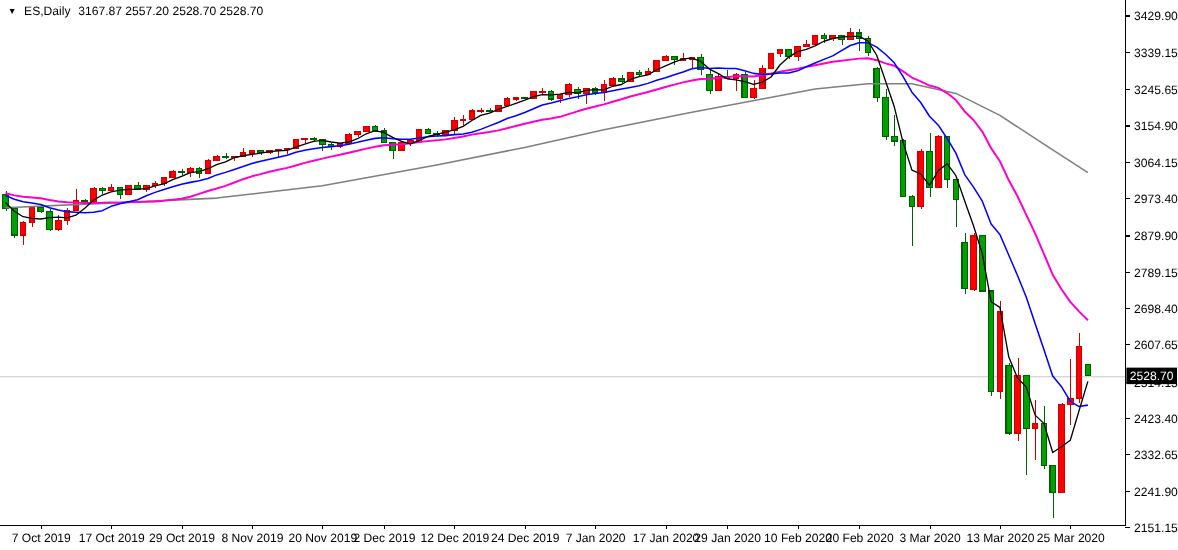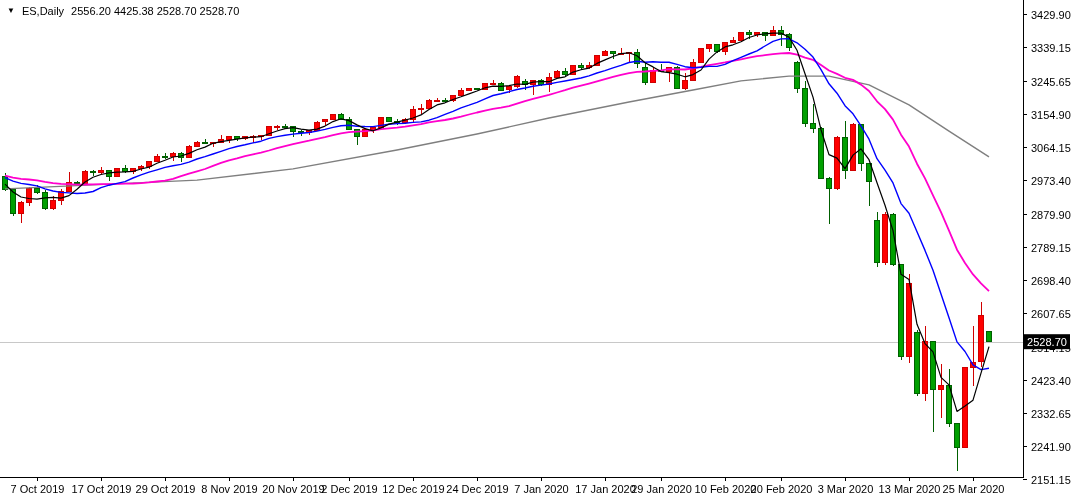"2556.20 4425.38 2528.70 2528.70" span { text: 2556.20 4425.38 -> 3167.87 2557.20 }
